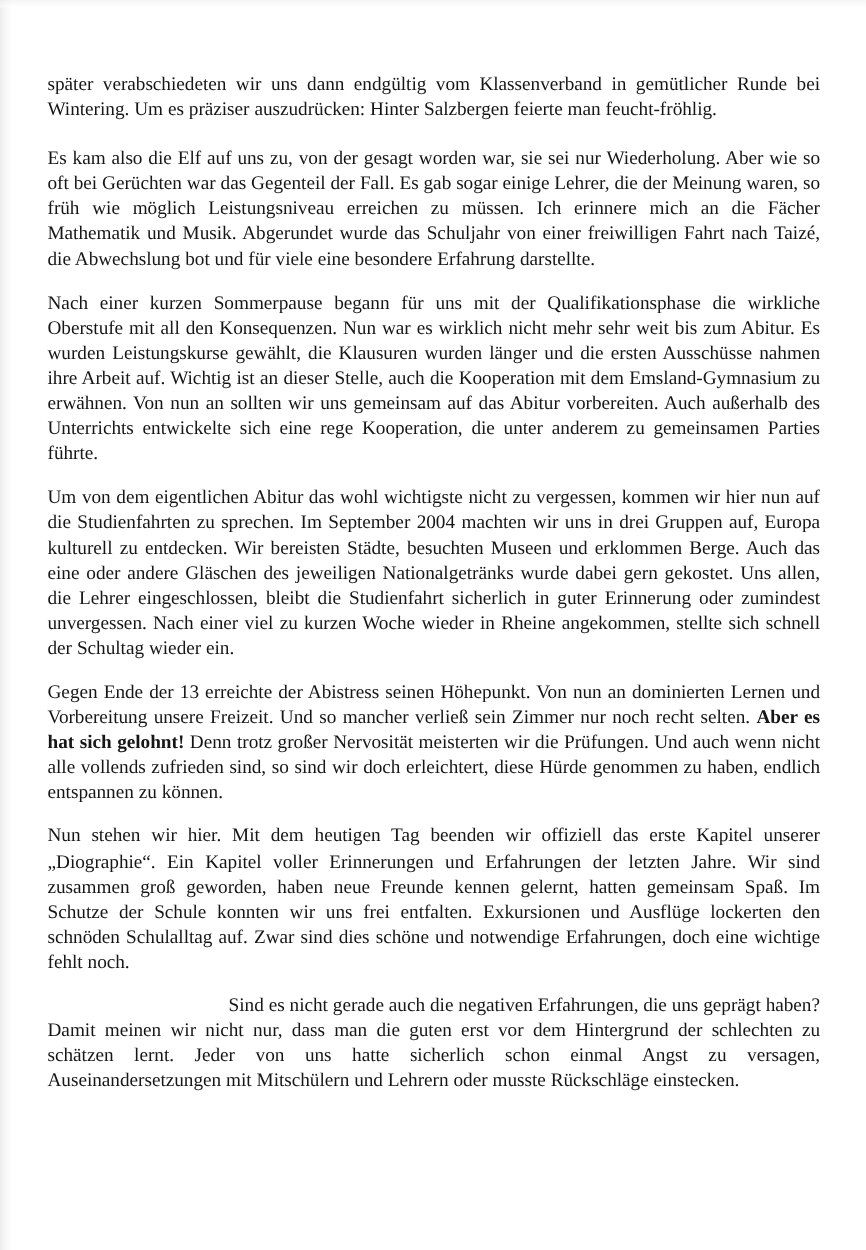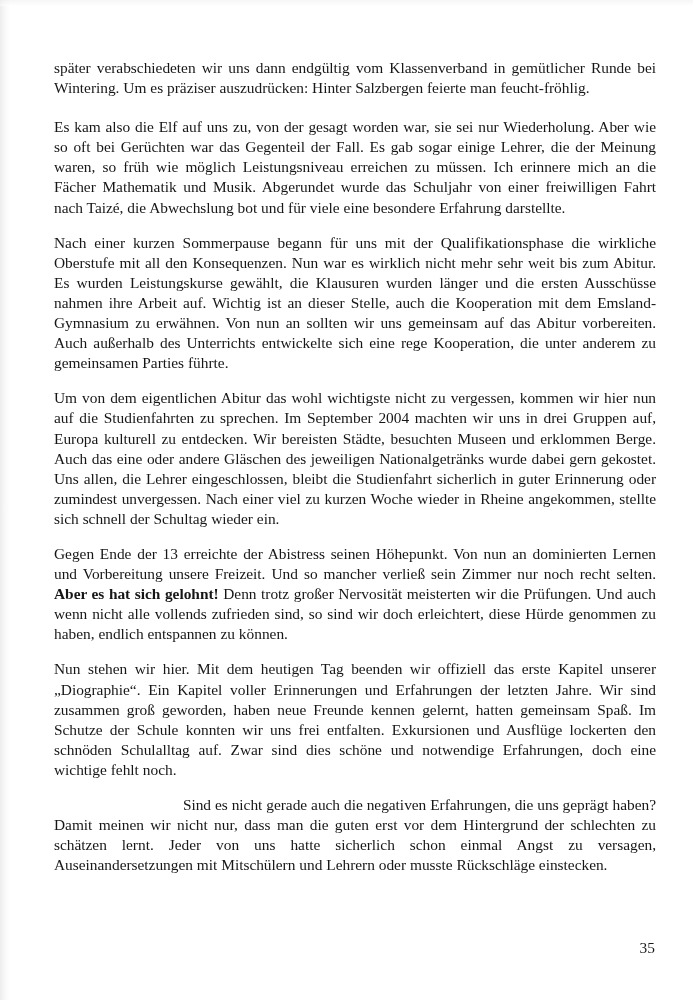"später verabschiedeten wir uns dann" p.para { margin: 0 0 15px 16px -> 0 0 15px 0 }
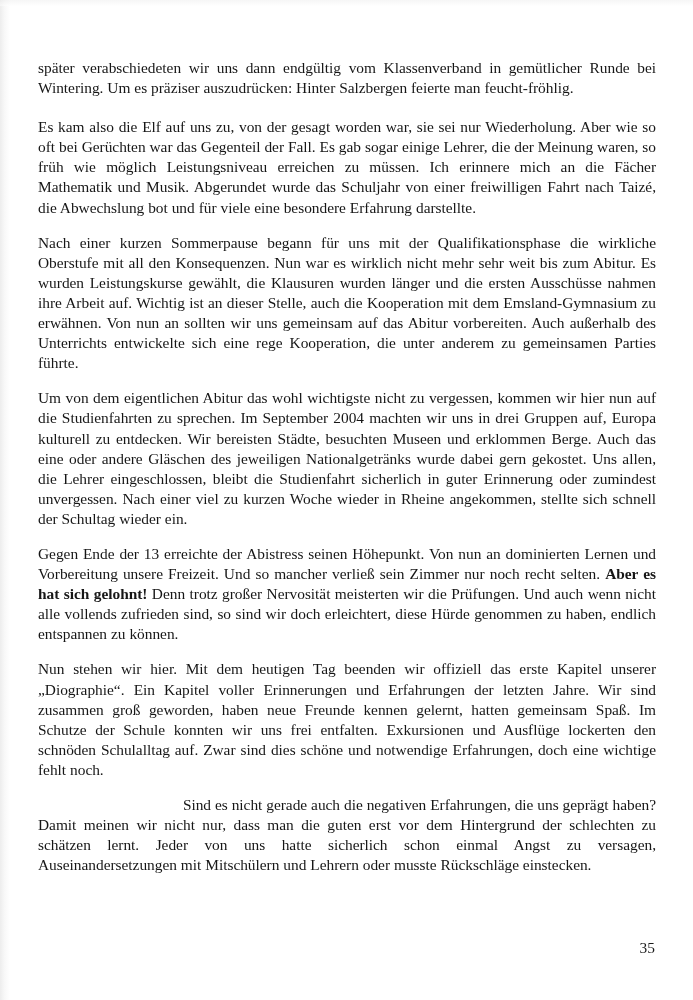"35" div.page-number { html: <div>35</div> -> none }
